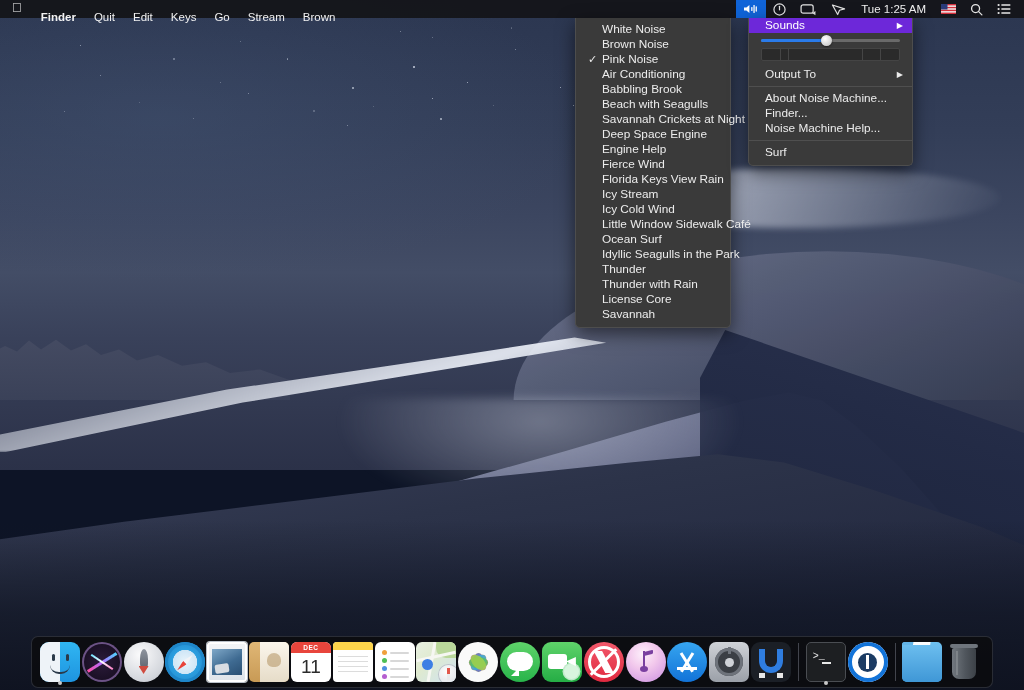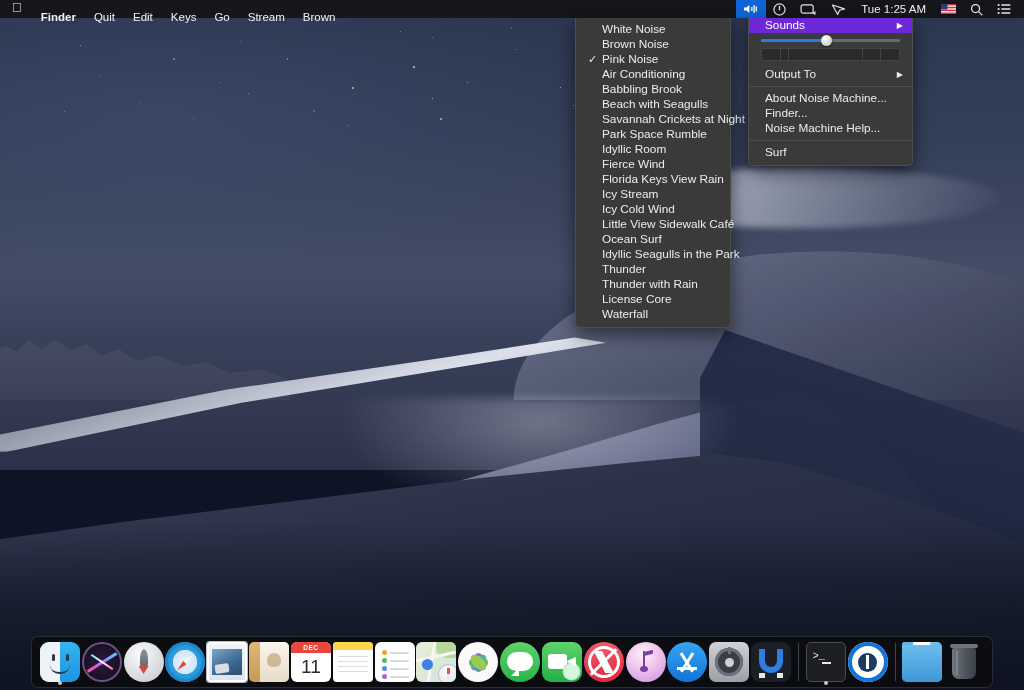"Park Space Rumble" span { text: Park Space Rumble -> Deep Space Engine }
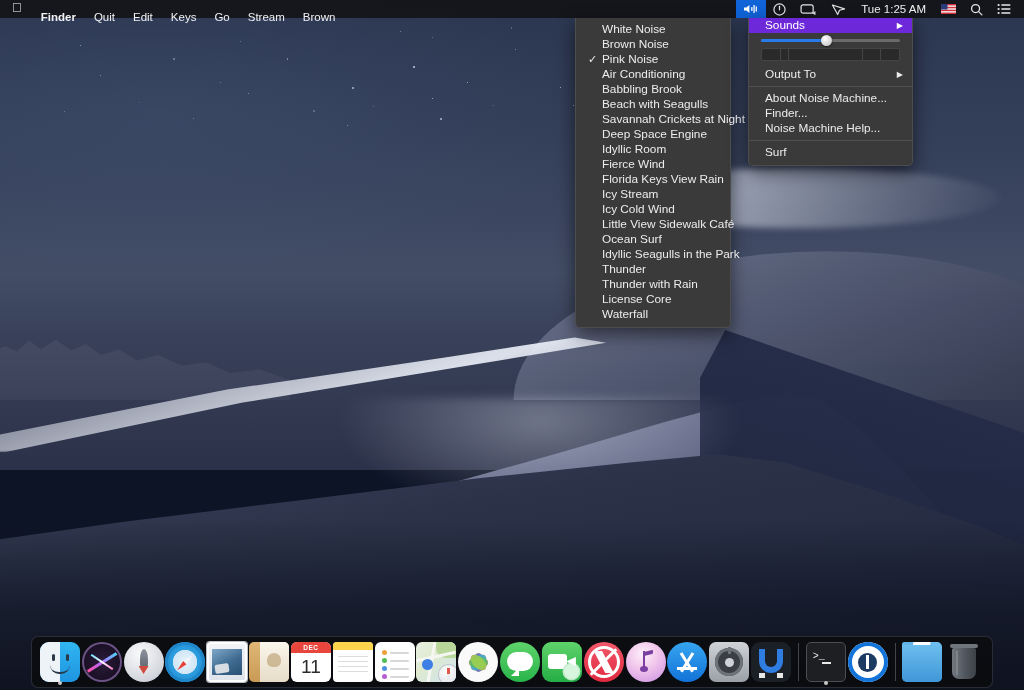"Idyllic Room" span { text: Idyllic Room -> Engine Help }
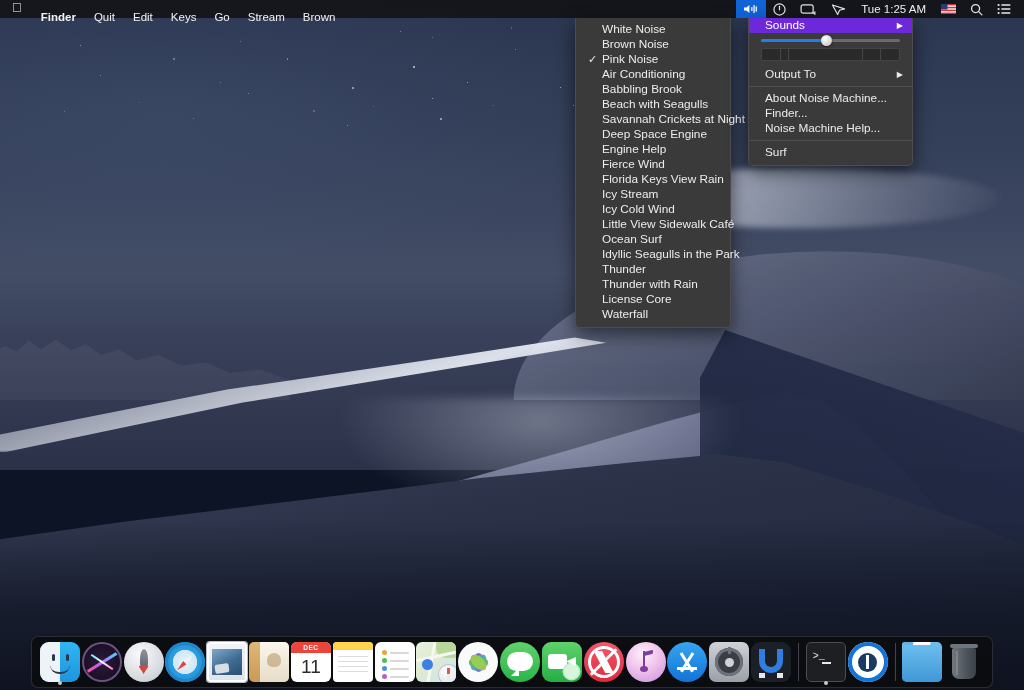"Little View Sidewalk Café" span { text: View -> Window }
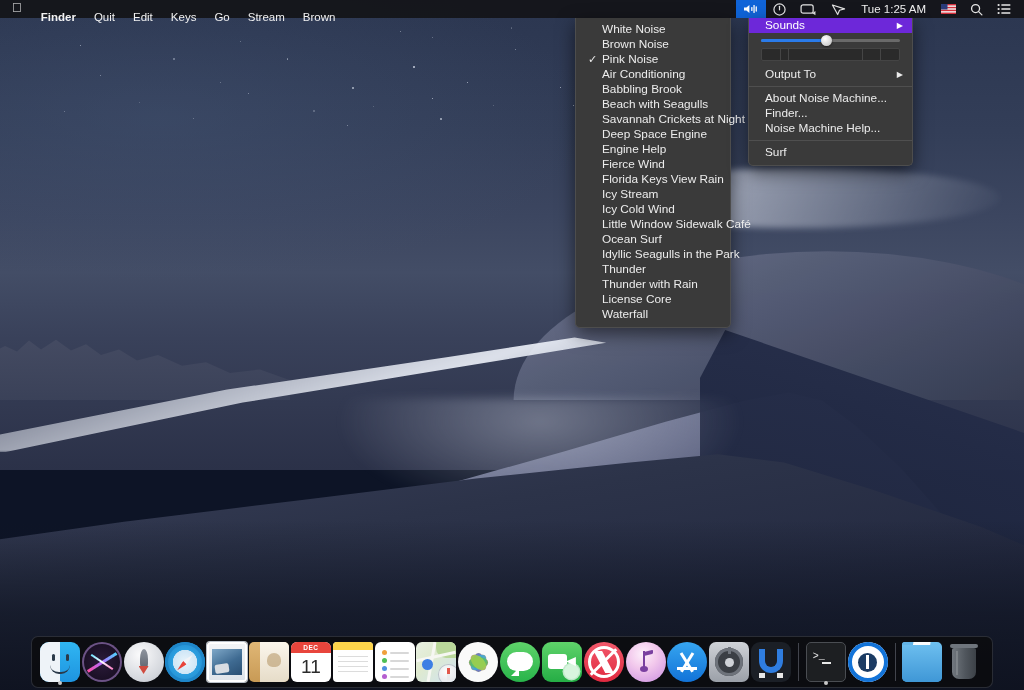"Waterfall" span { text: Waterfall -> Savannah }
